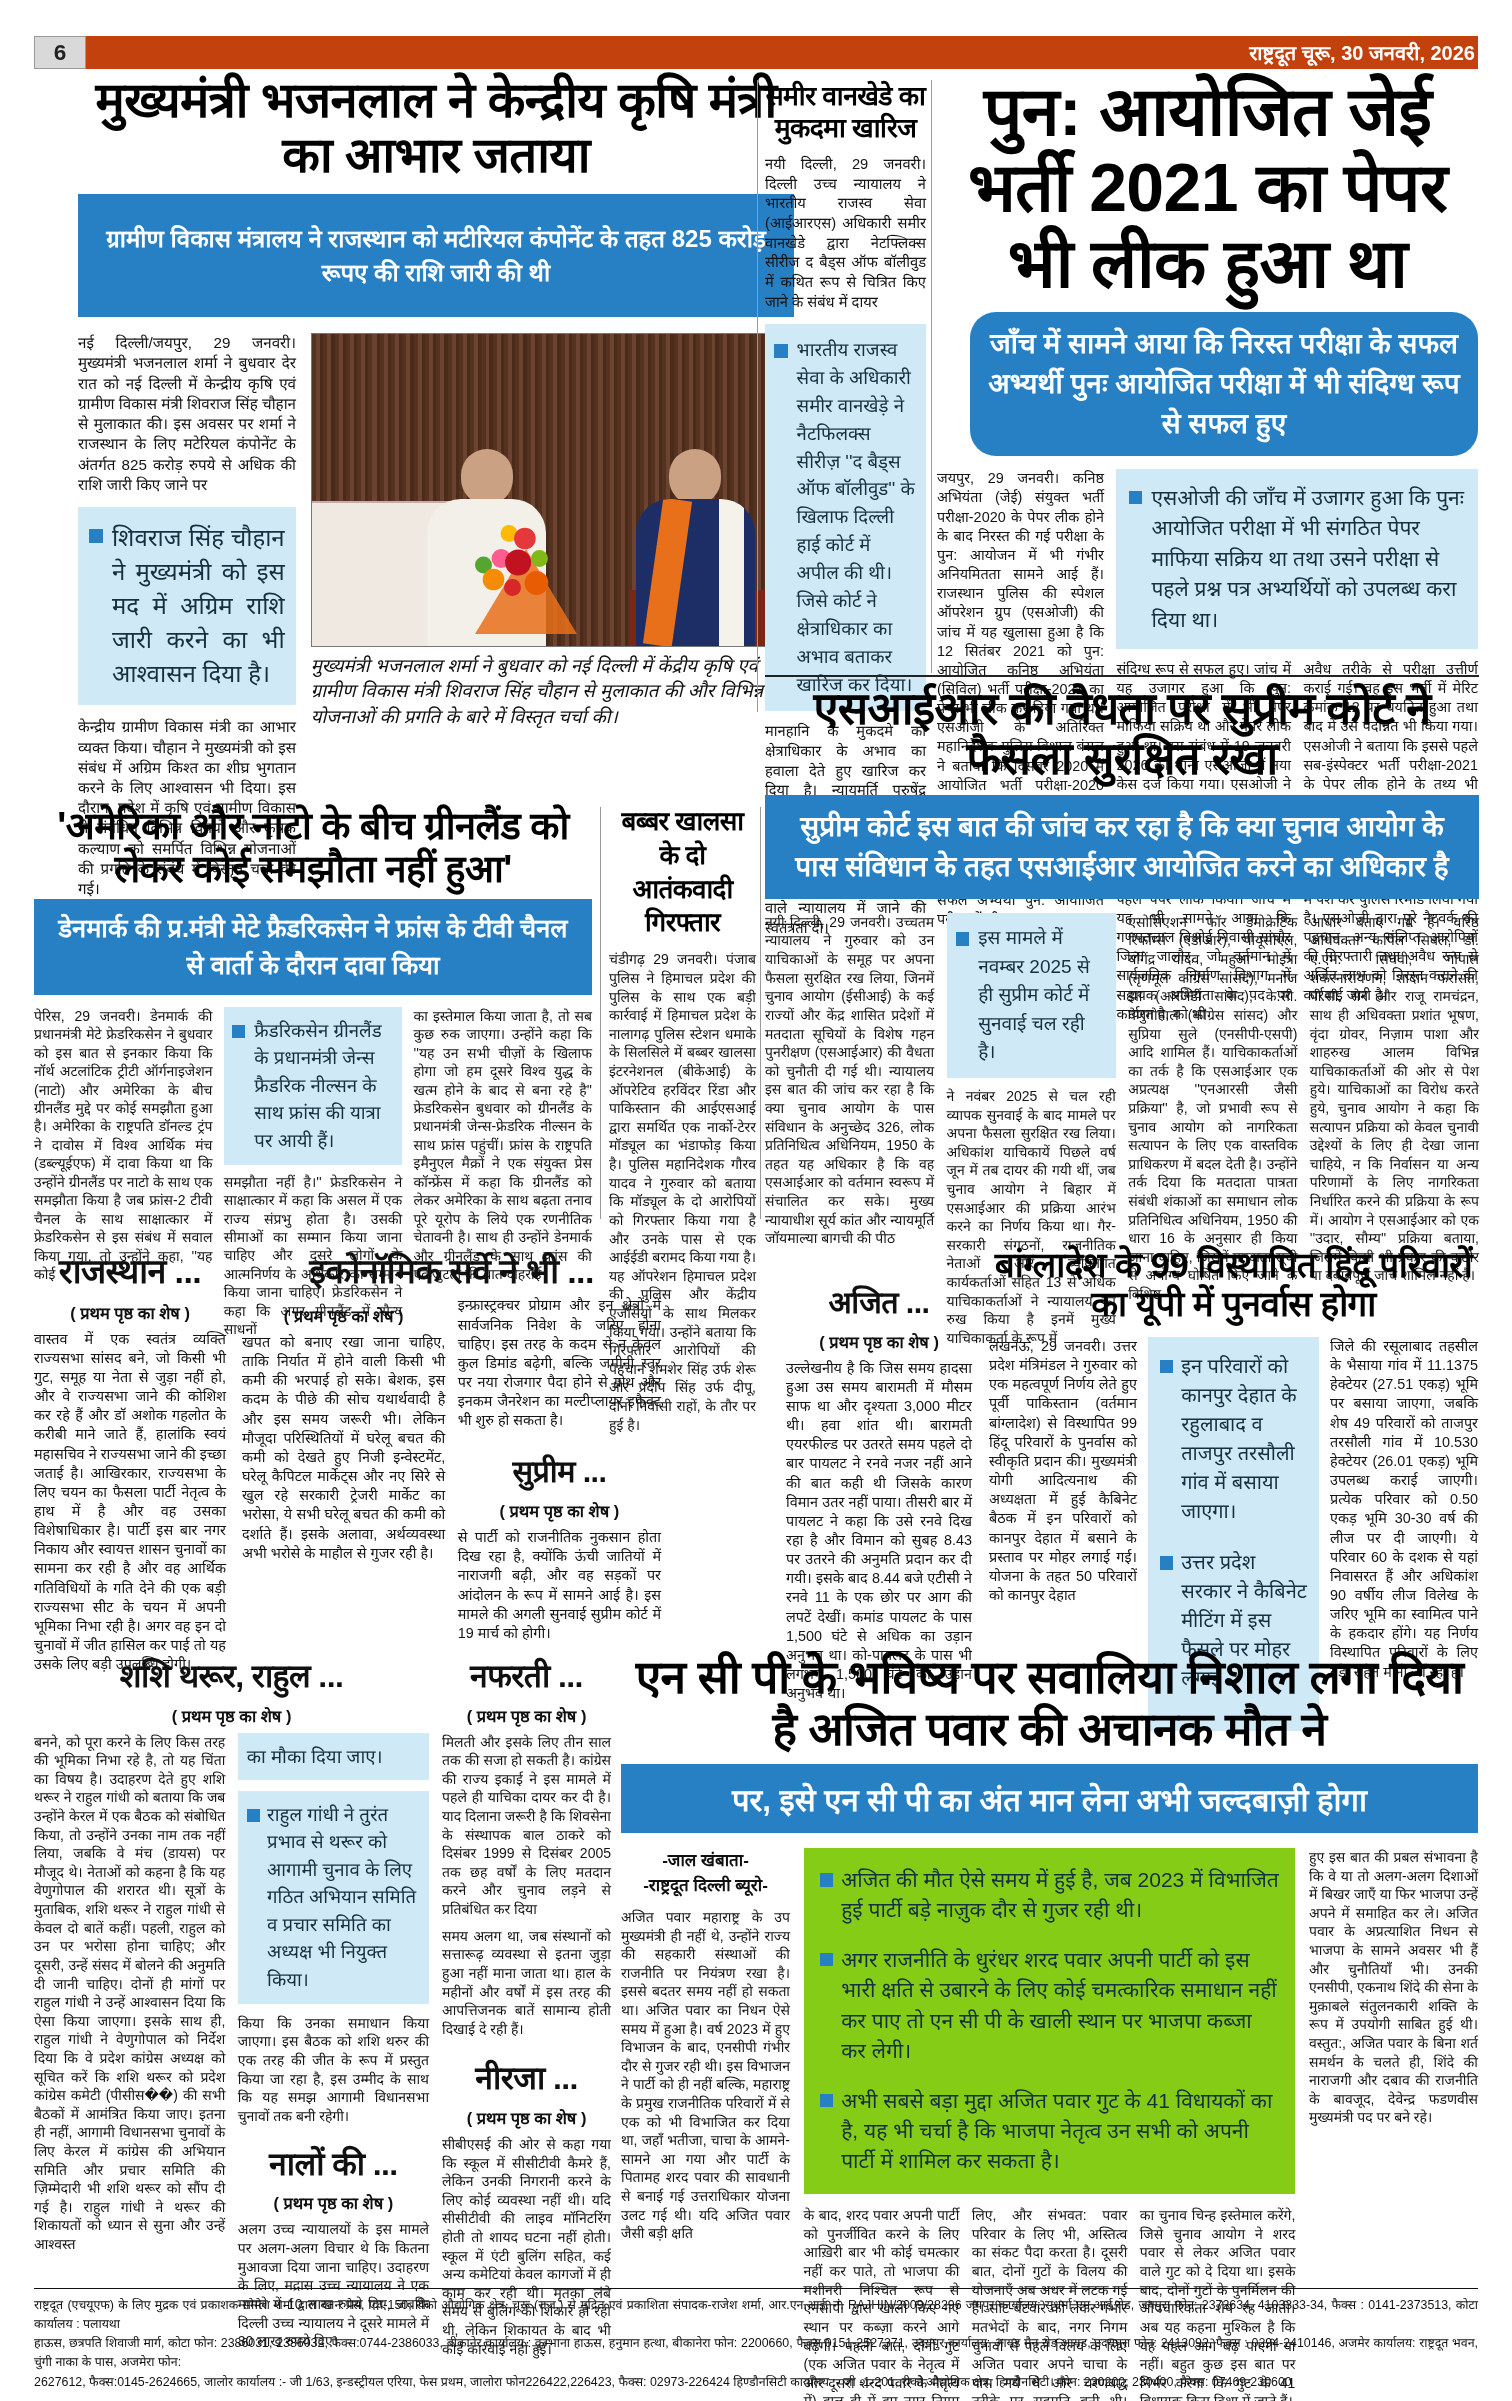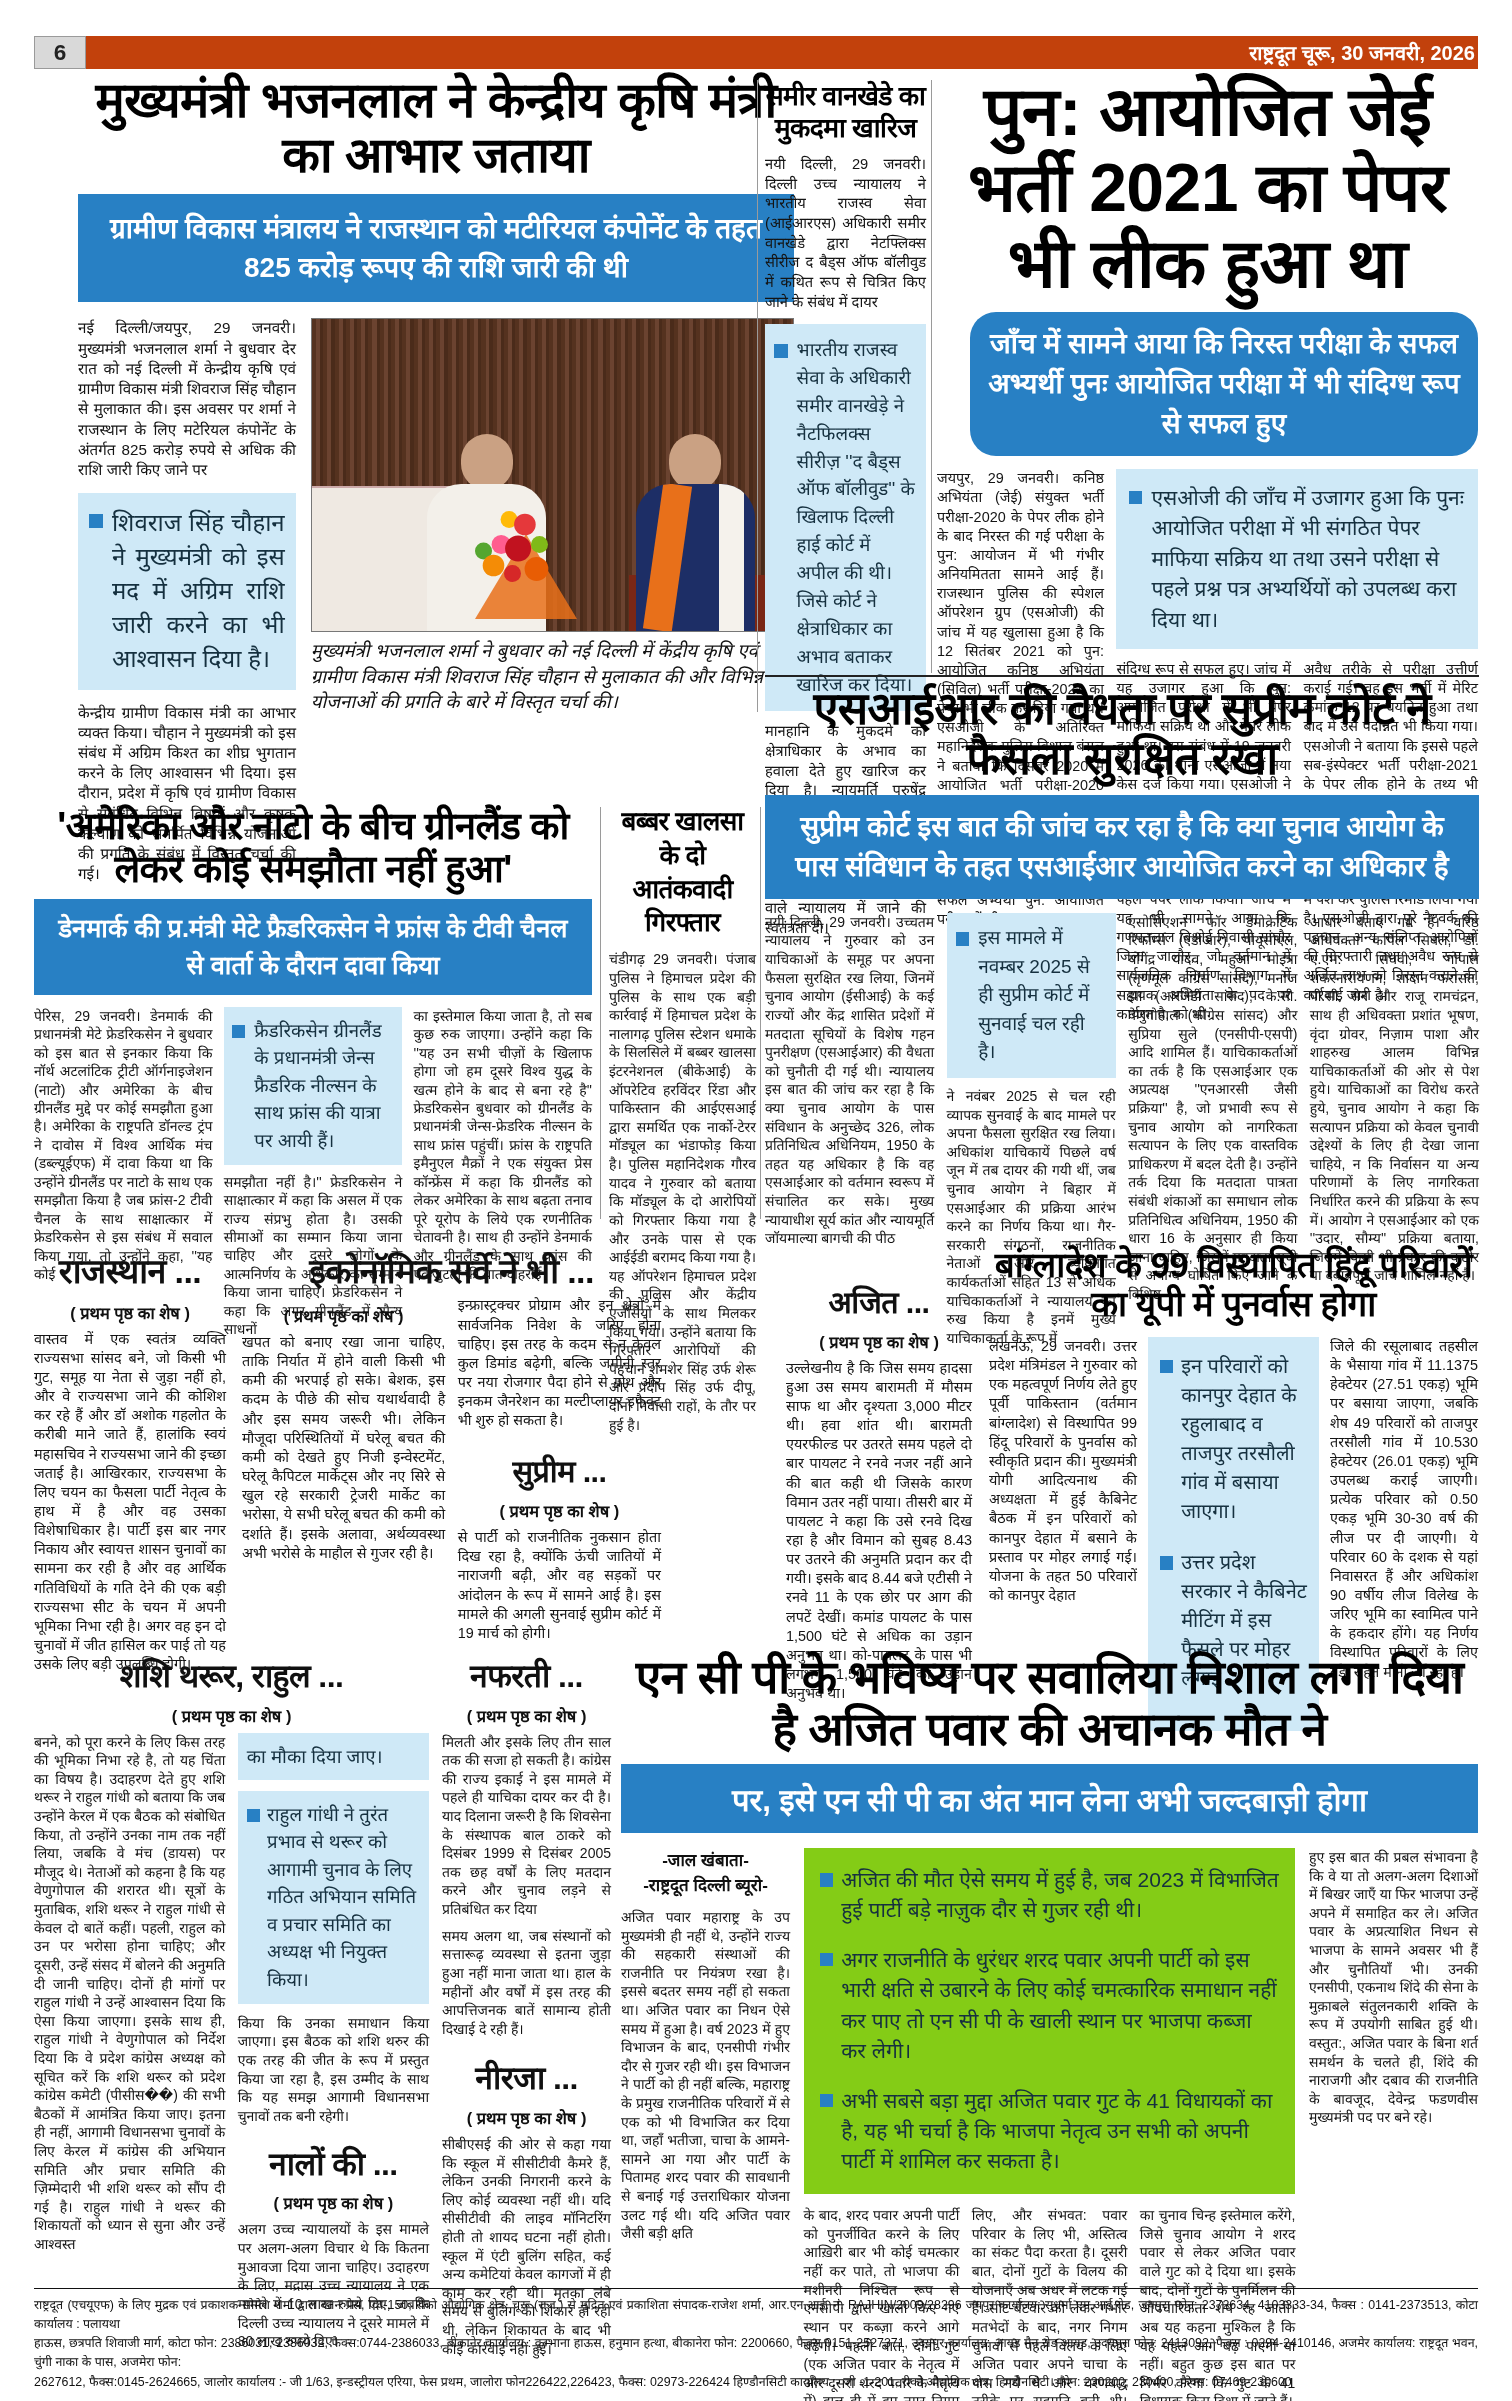"ग्रामीण विकास मंत्रालय ने राजस्थान" #blockA .band { font-size: 28px -> 24px; padding: 15px 19px -> 28px 19px }
